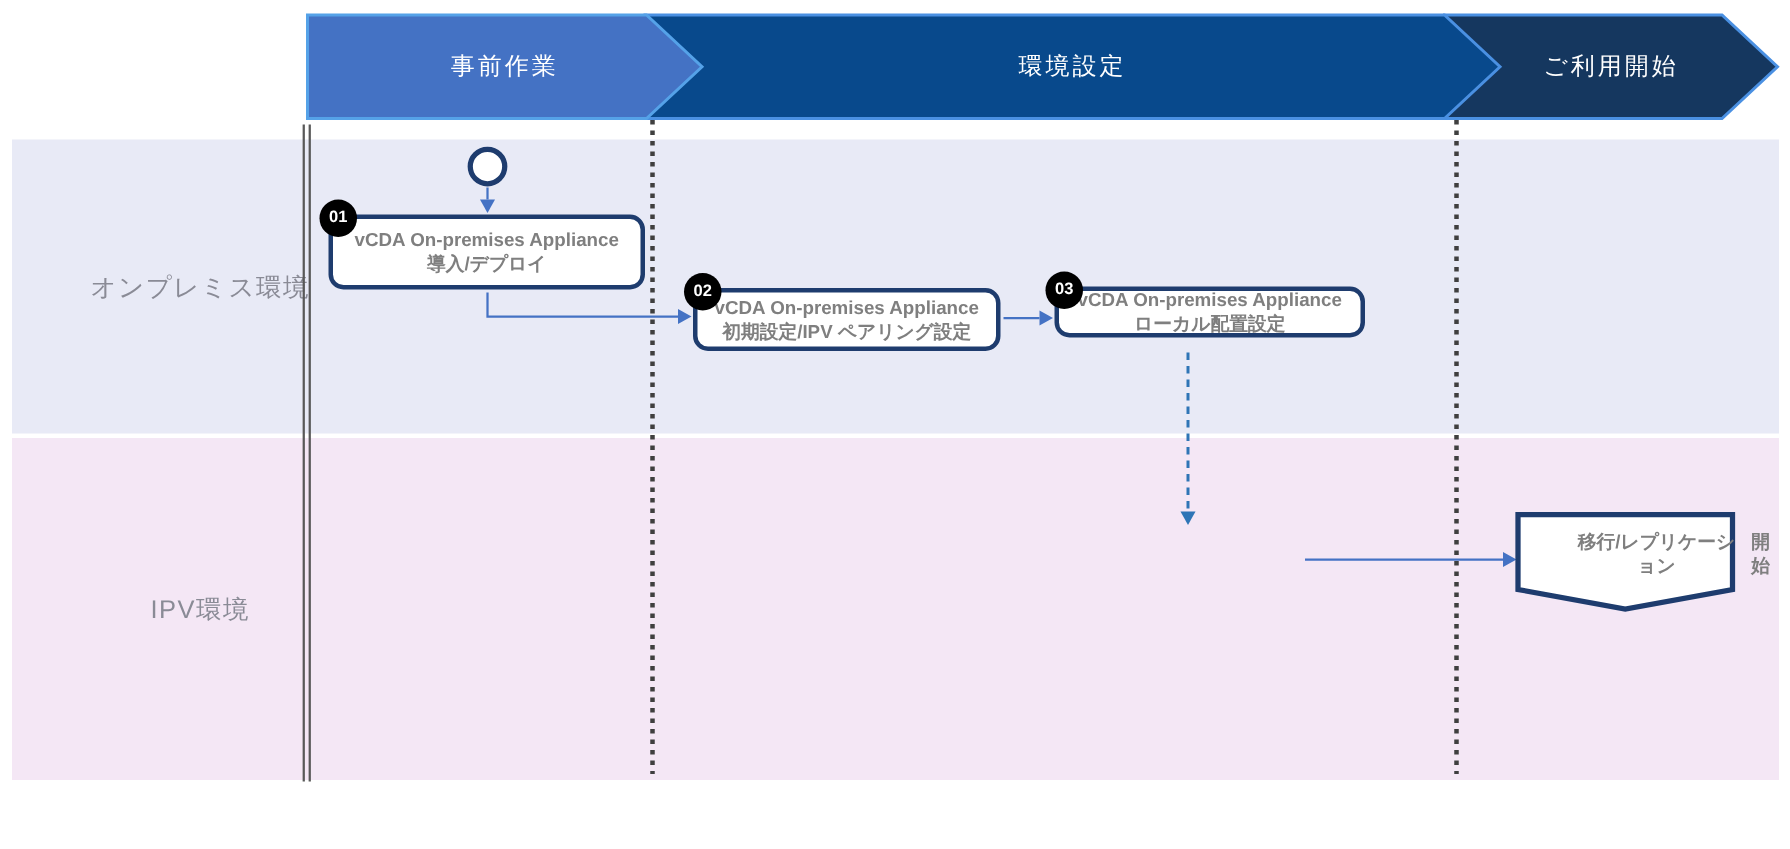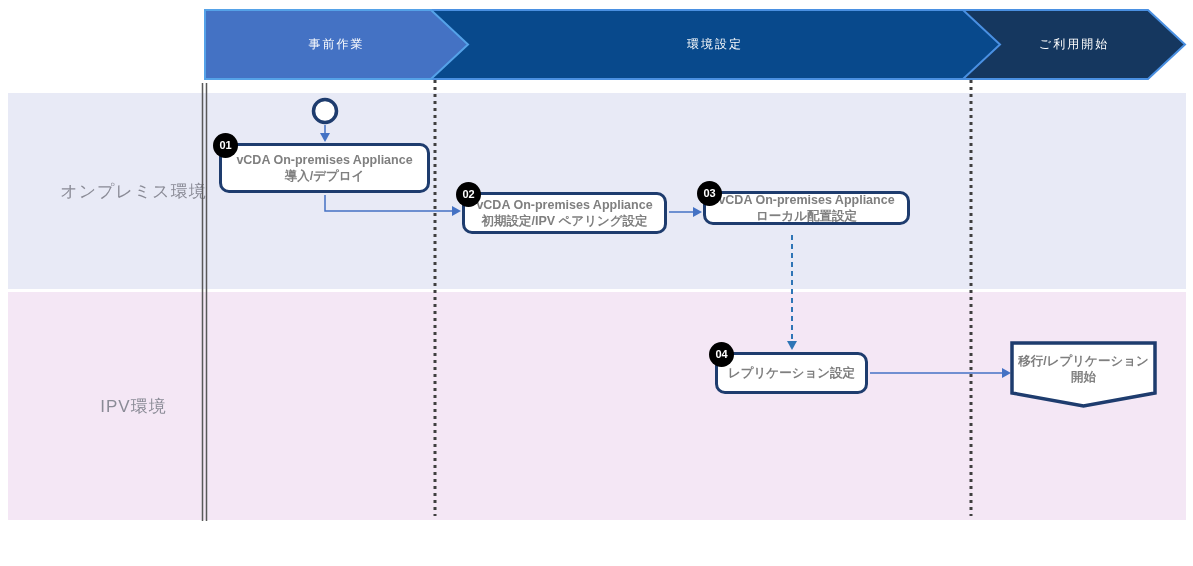"事前作業" .phase-label { font-size: 12px -> 16px }
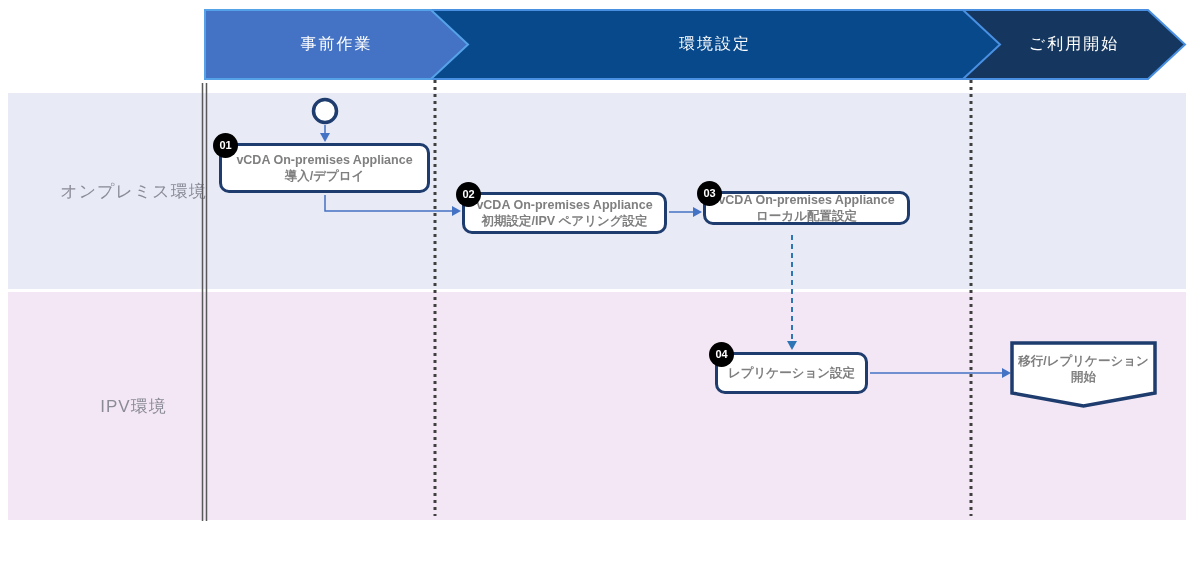"04" div.step-box { html: <div> <div>04</div> <div>レプリケーション設定</div> </div> -> none }
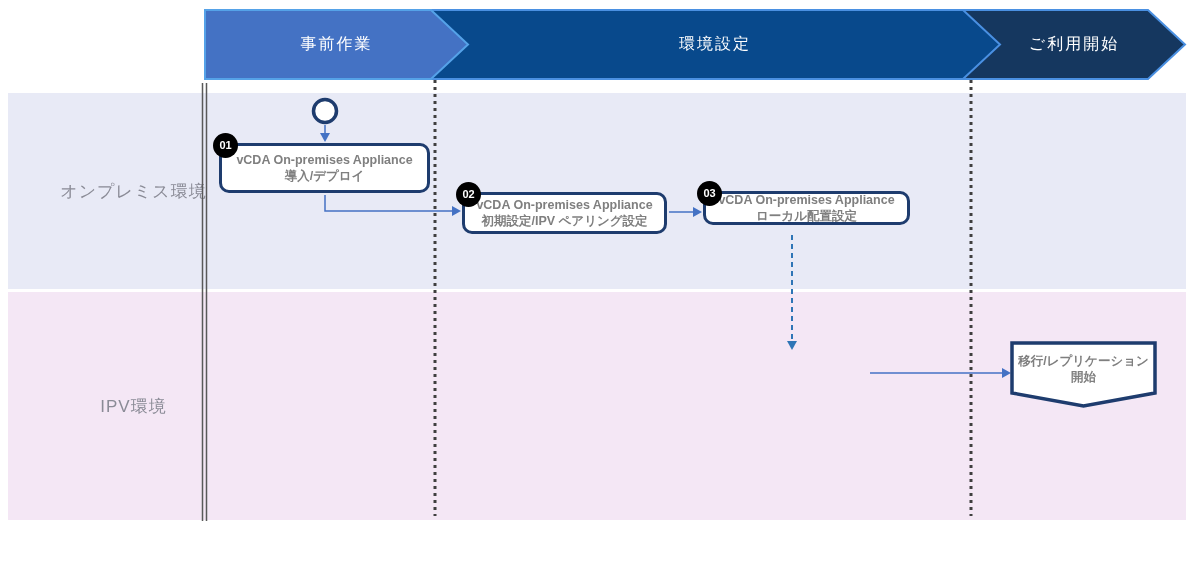"移行/レプリケーション" .end-label { flex-direction: column -> row; padding-left: none -> 32px }
